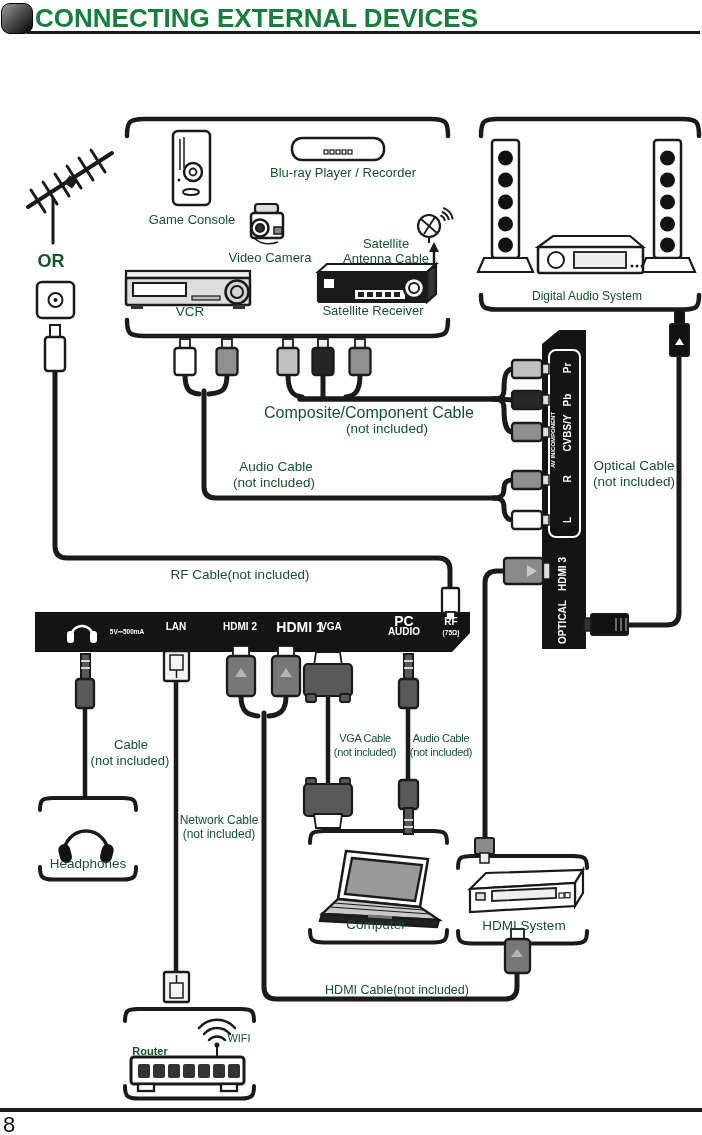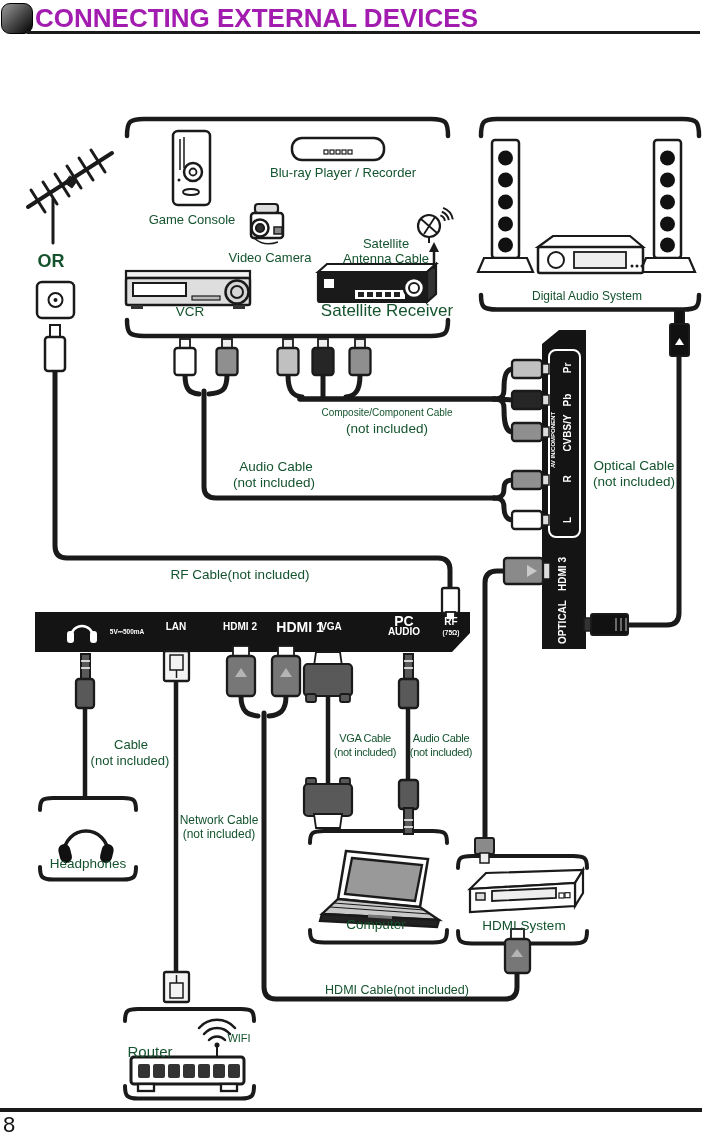"CONNECTING EXTERNAL DEVICES" #title { color: #a21caf -> #15803d }
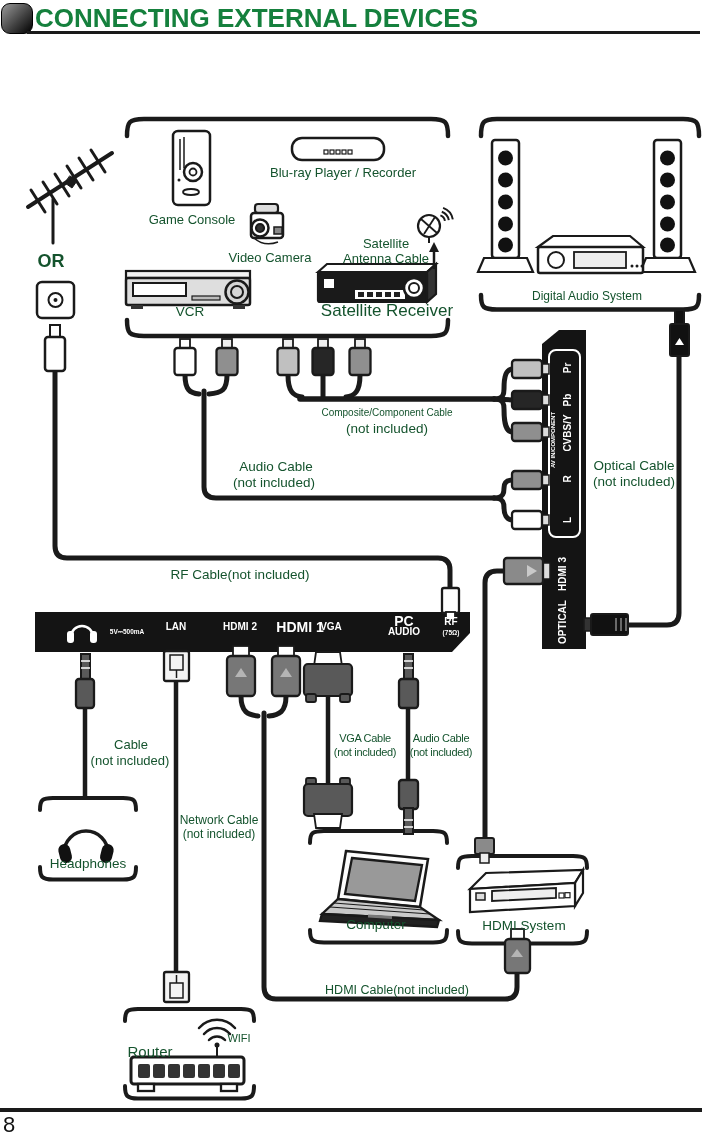"Satellite Receiver" div.L { font-size: 17px -> 13px; left: 387px -> 373px }
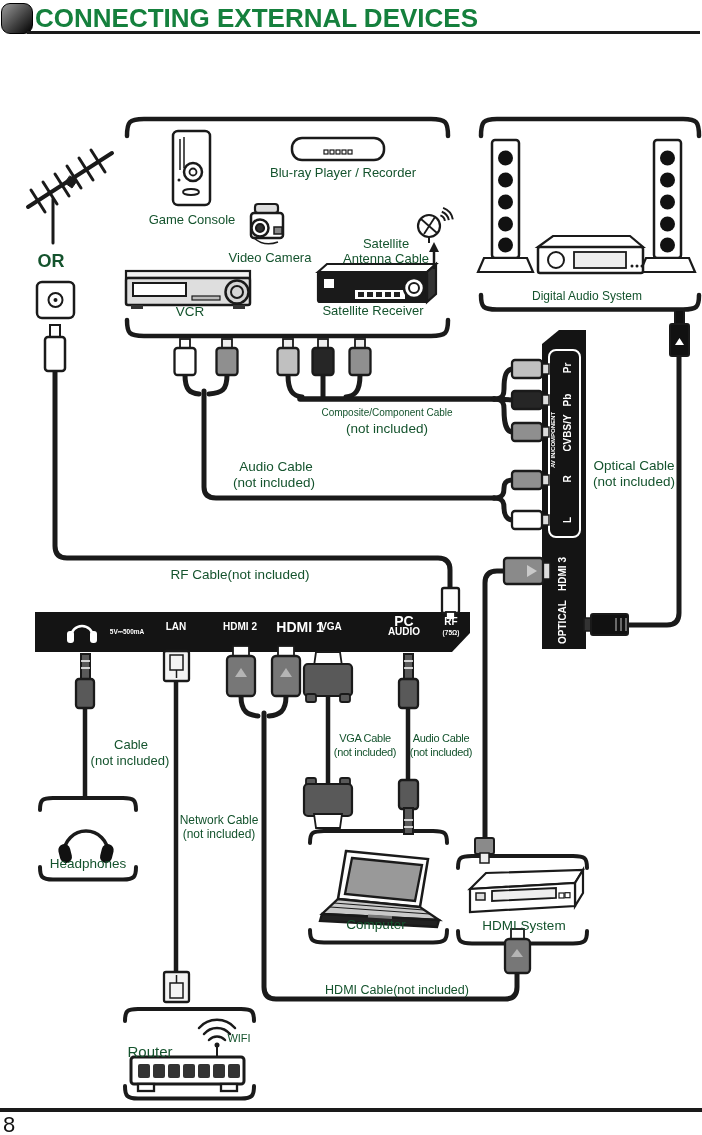"Composite/Component Cable" div.L { font-size: 10px -> 16px; left: 387px -> 369px }
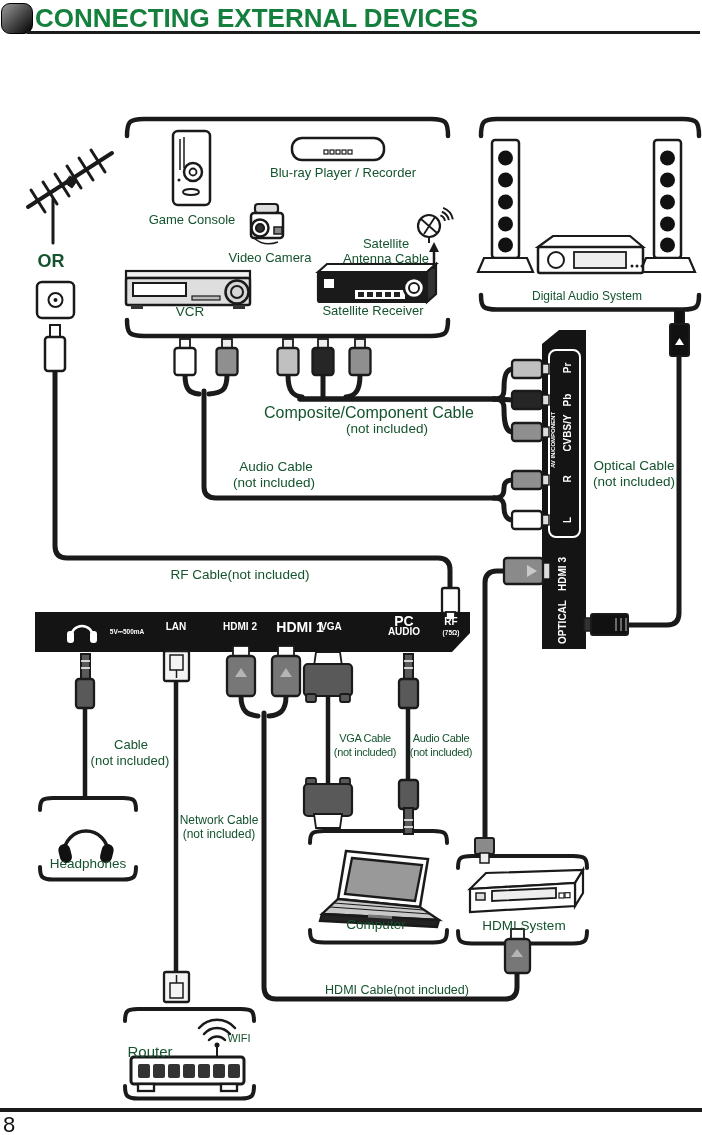"Router" div.L { font-size: 15px -> 11px; font-weight: normal -> bold }
